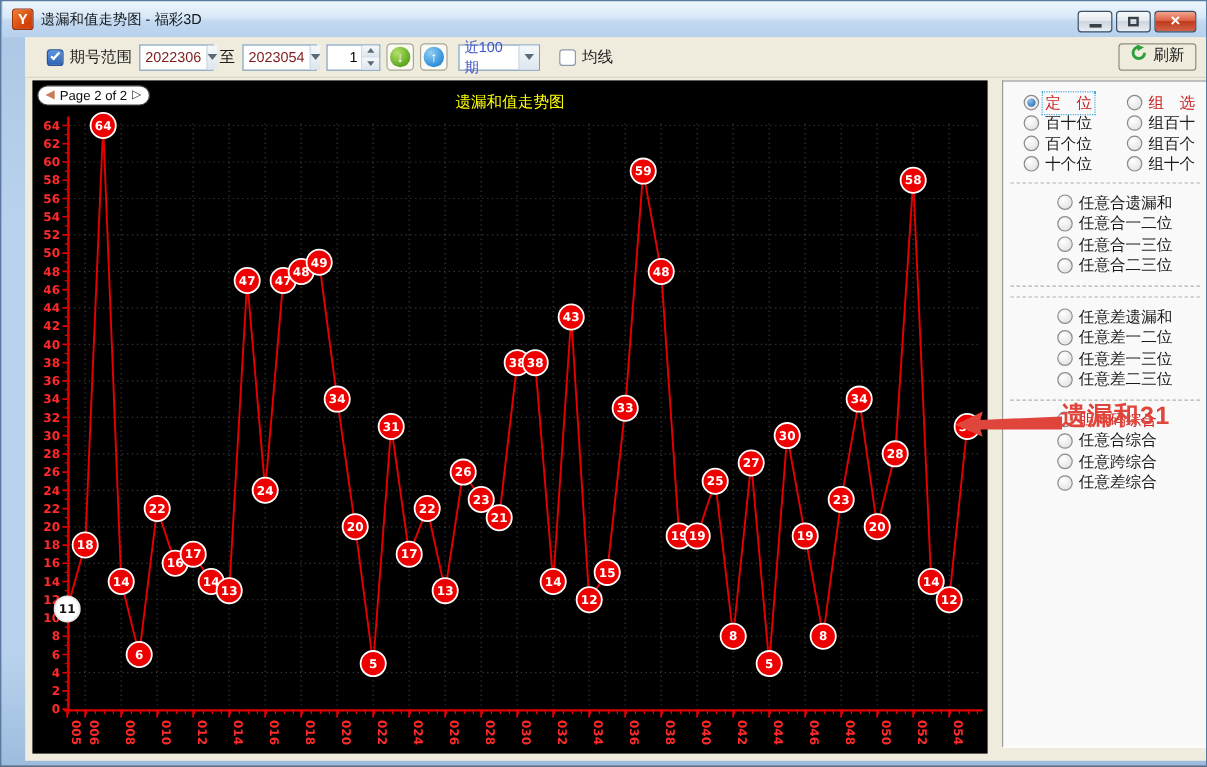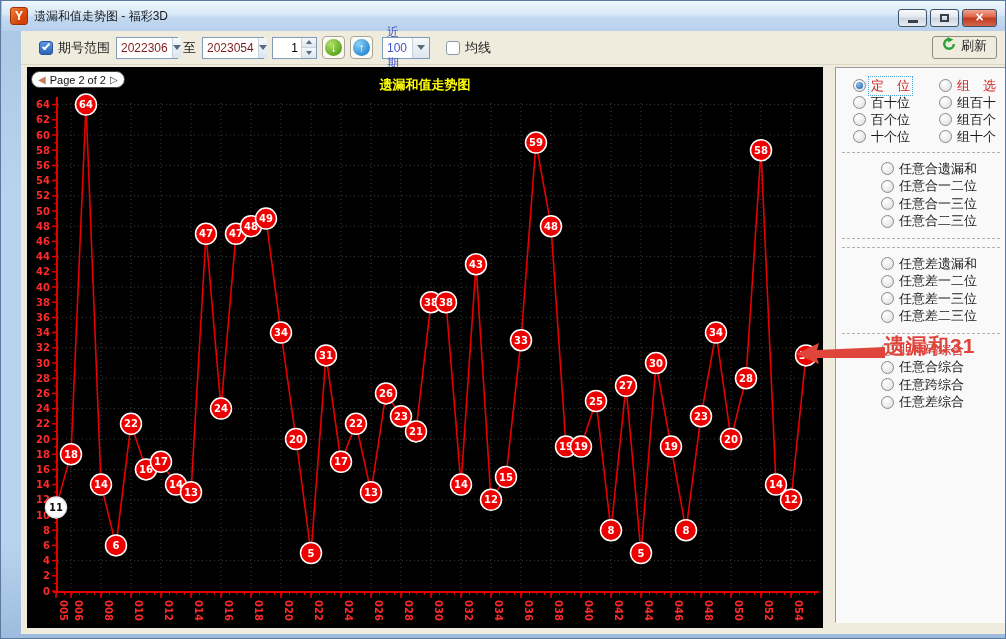"近100期" div.combo { width: 48px -> 68px }
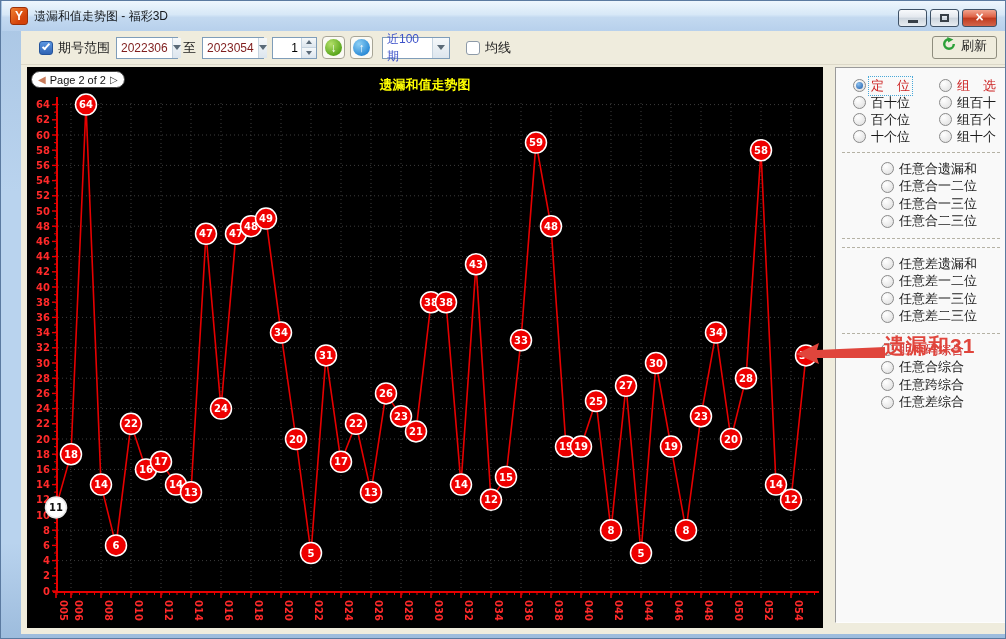"遗漏和值走势图" .chart-title { font-weight: bold -> normal }
